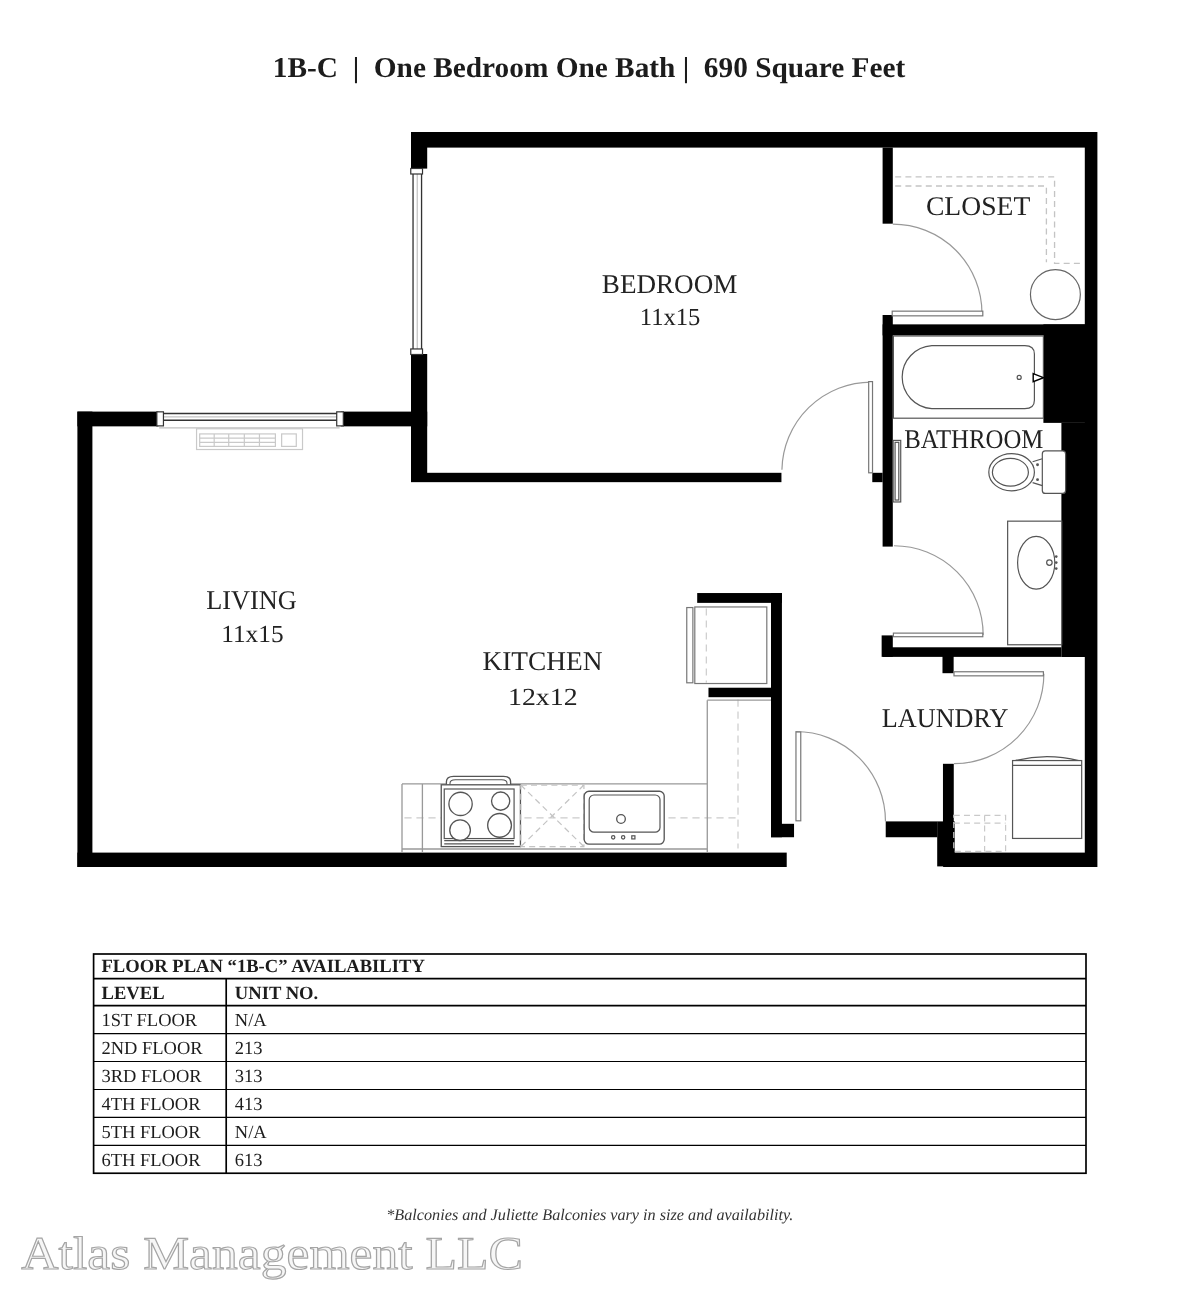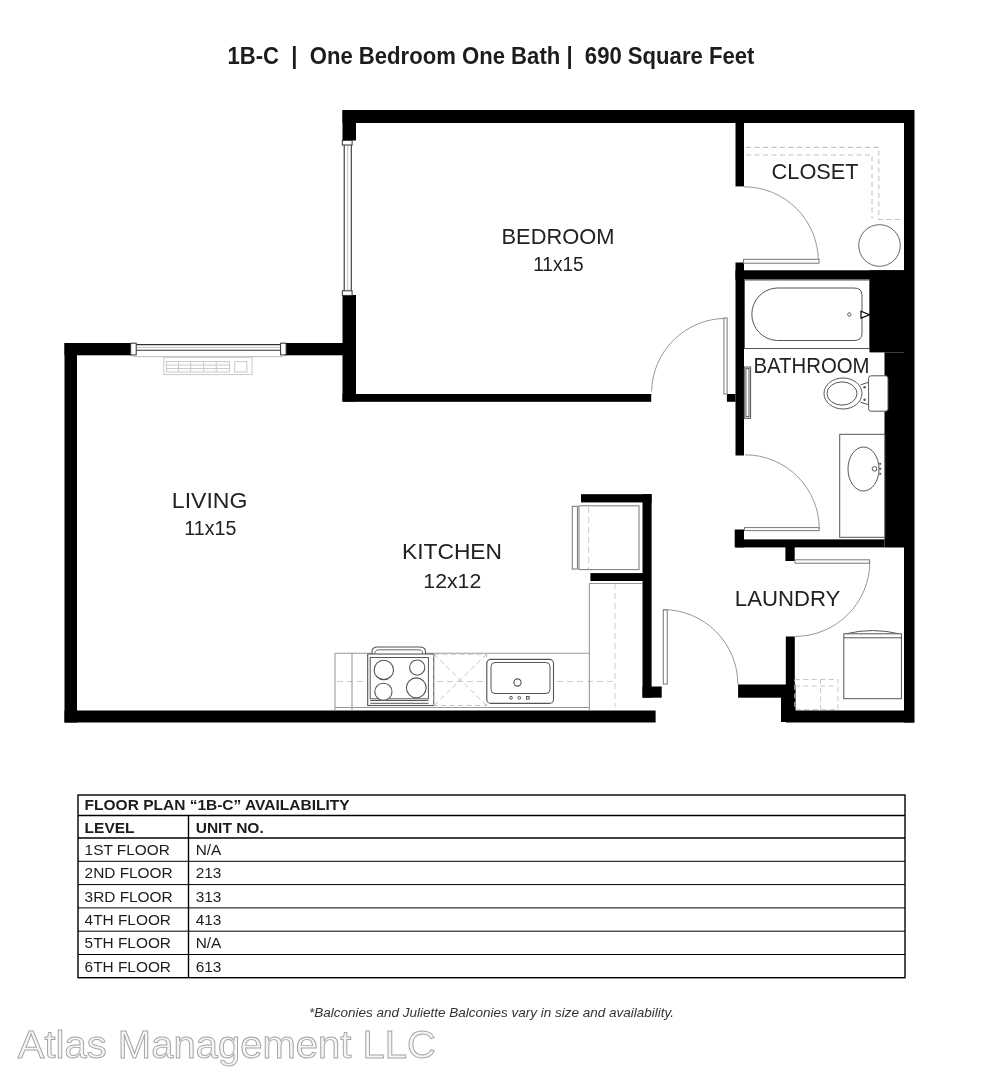"1B-C | One Bedroom One" #page { font-family: Liberation Sans, sans-serif -> Liberation Serif, serif }
